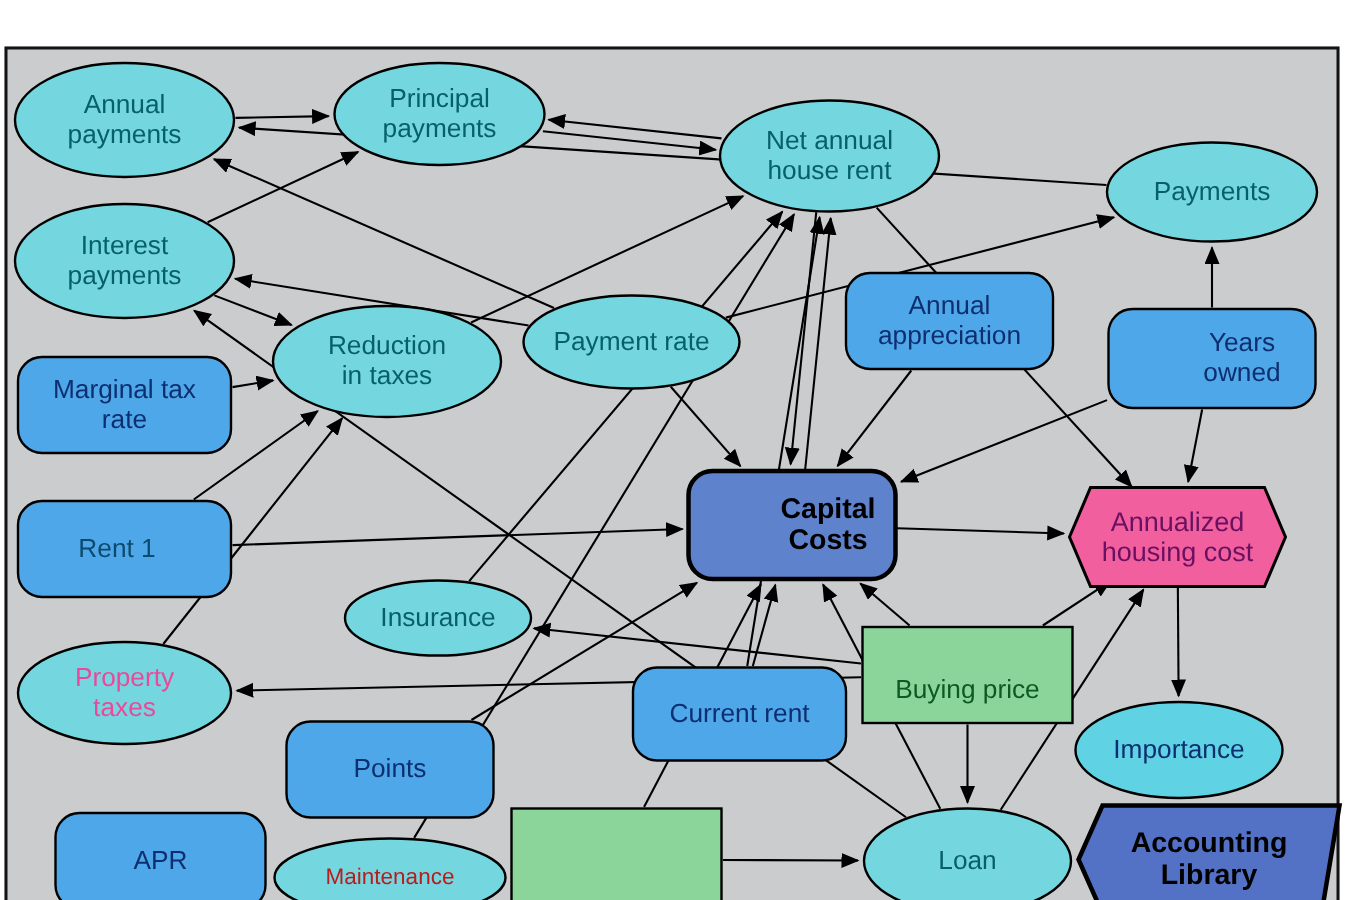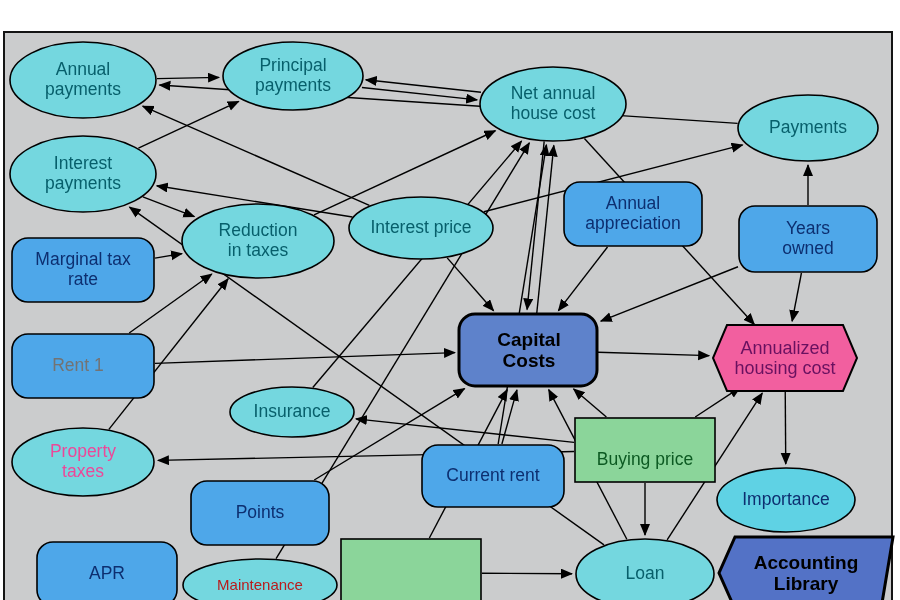"Net annual" div.node-label { text: cost -> rent }
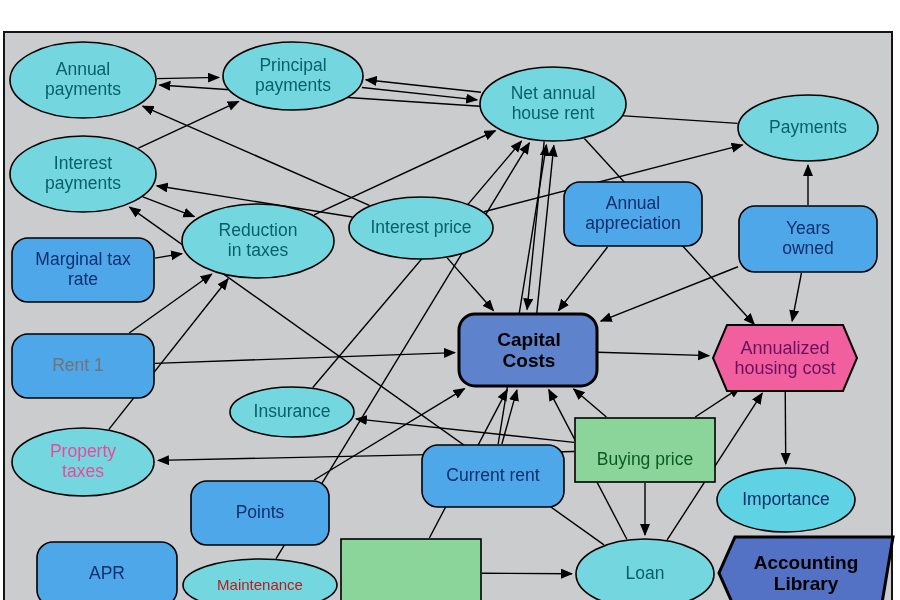"Interest price" div.node-label { text: Interest price -> Payment rate }
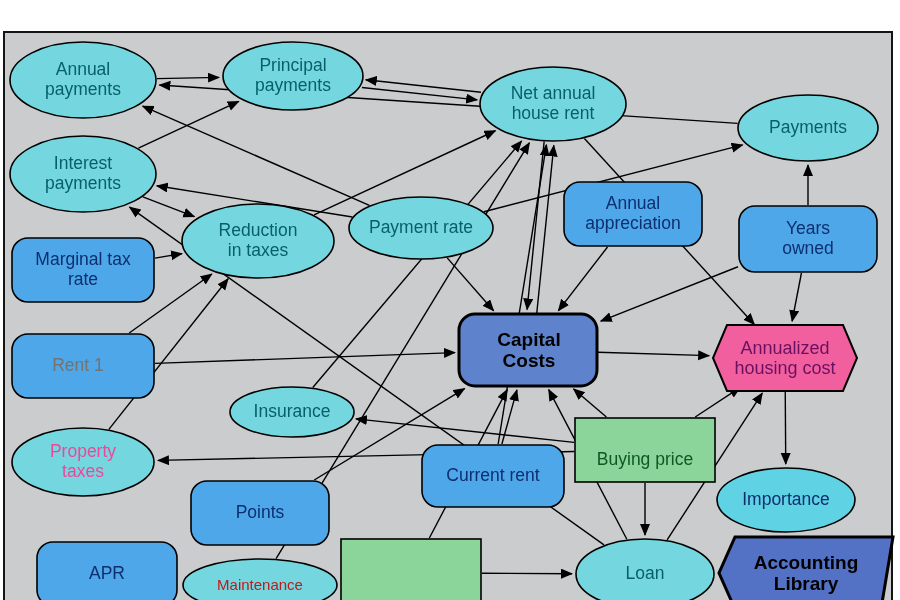"Years" div.node-label { padding-left: none -> 20px }
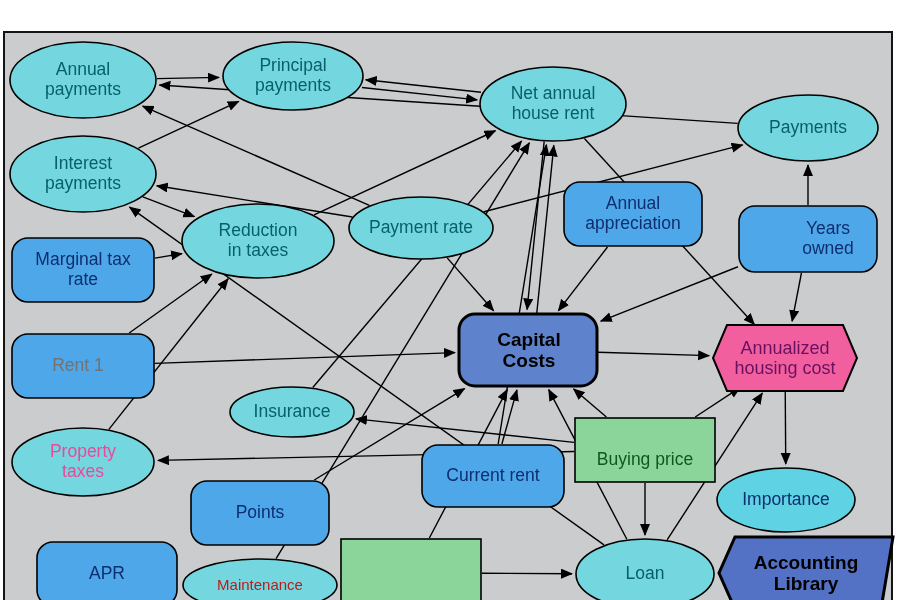"Capital" div.node-label { left: 459px -> 482px }
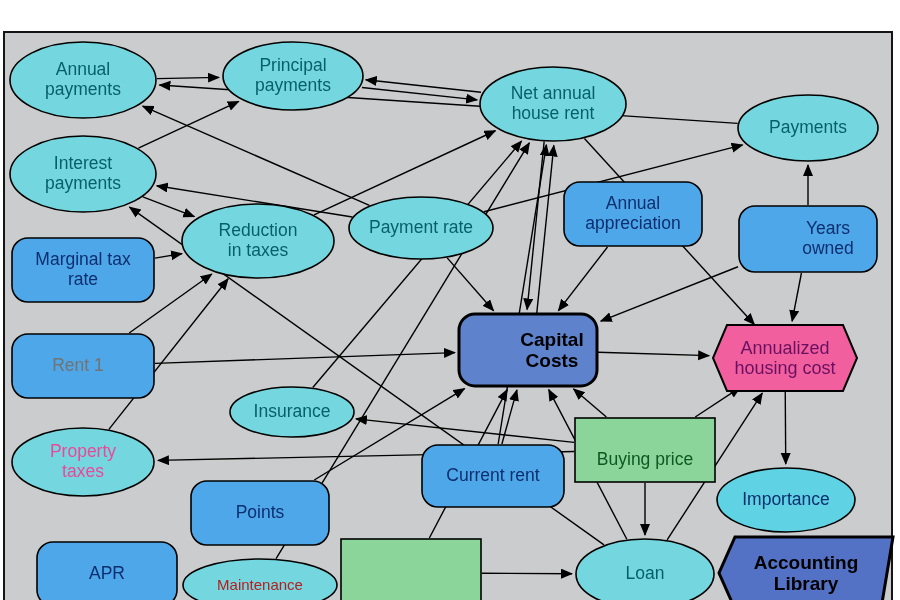"Rent 1" div.node-label { color: #737373 -> #0c4a6e }
